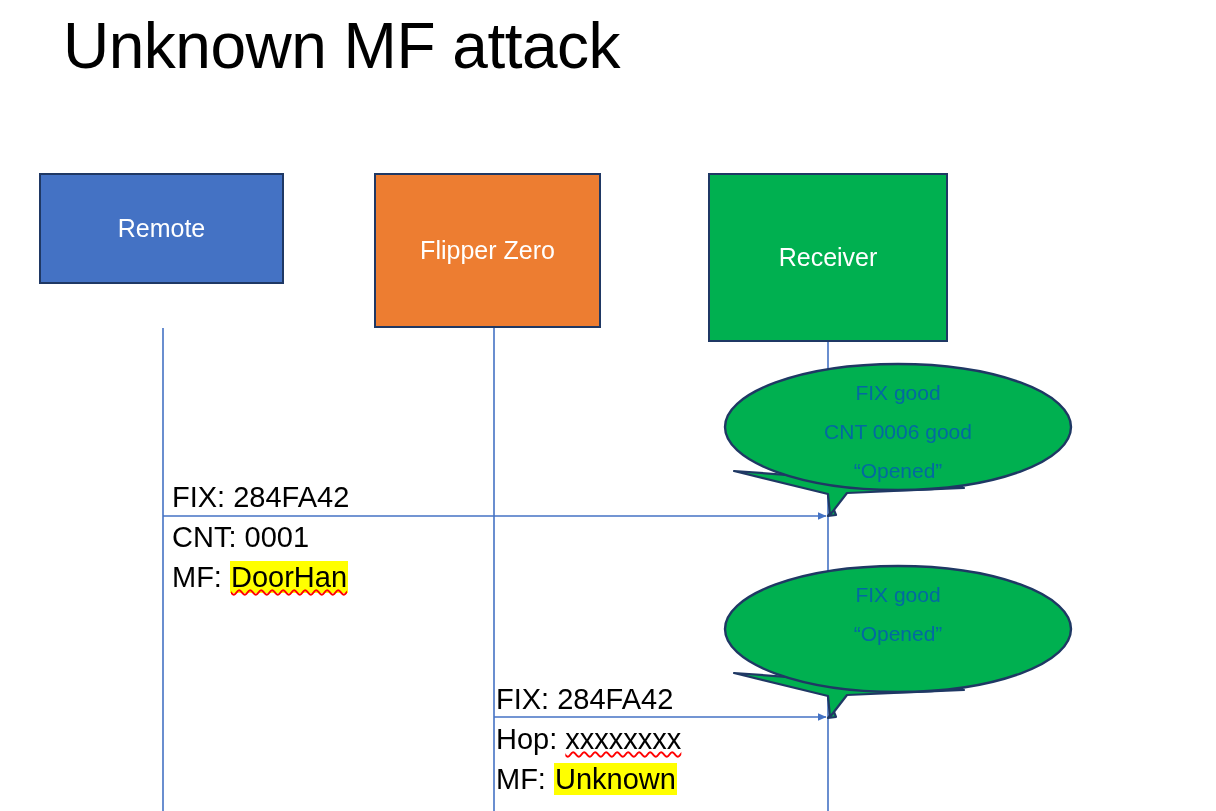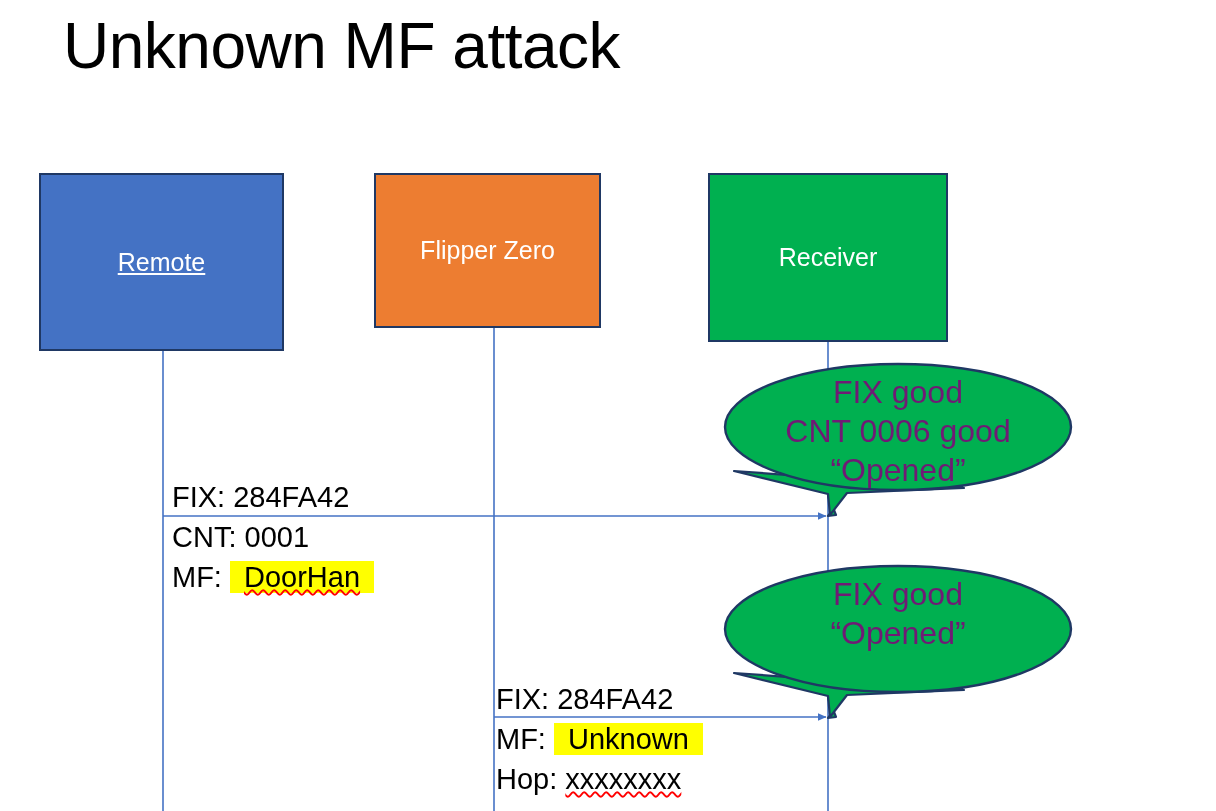"Remote" #actor-remote { height: 178px -> 111px; text-decoration: underline -> none }
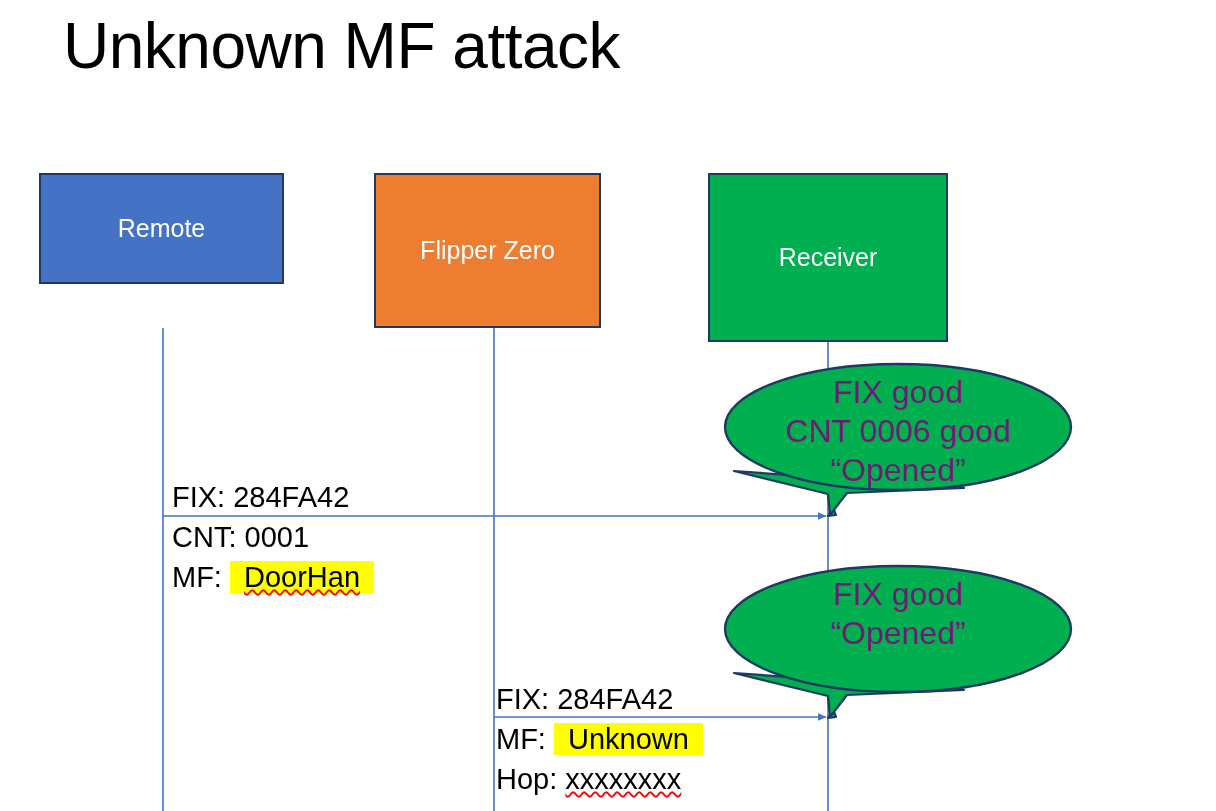"FIX good" .balloon-text { color: #701a75 -> #0369a1; font-size: 32px -> 21px }
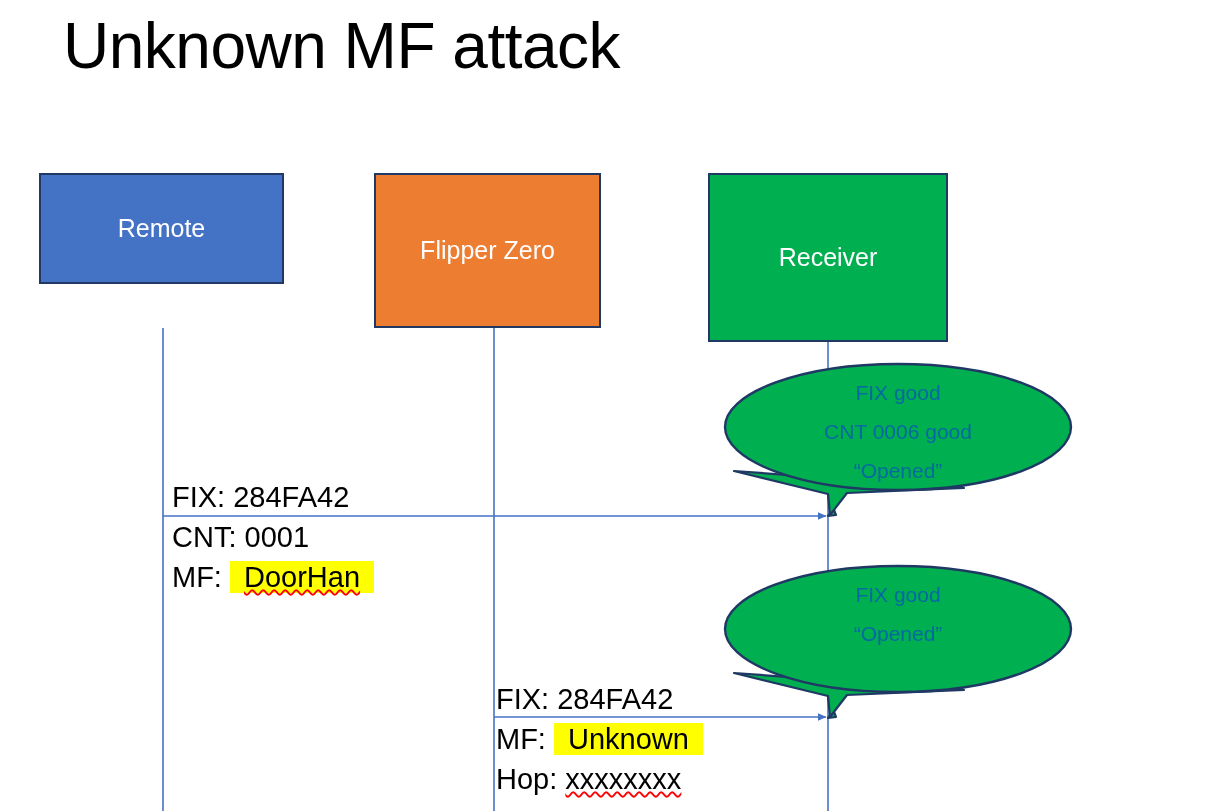"DoorHan" .hl { padding: 0 14px -> 0 1px }
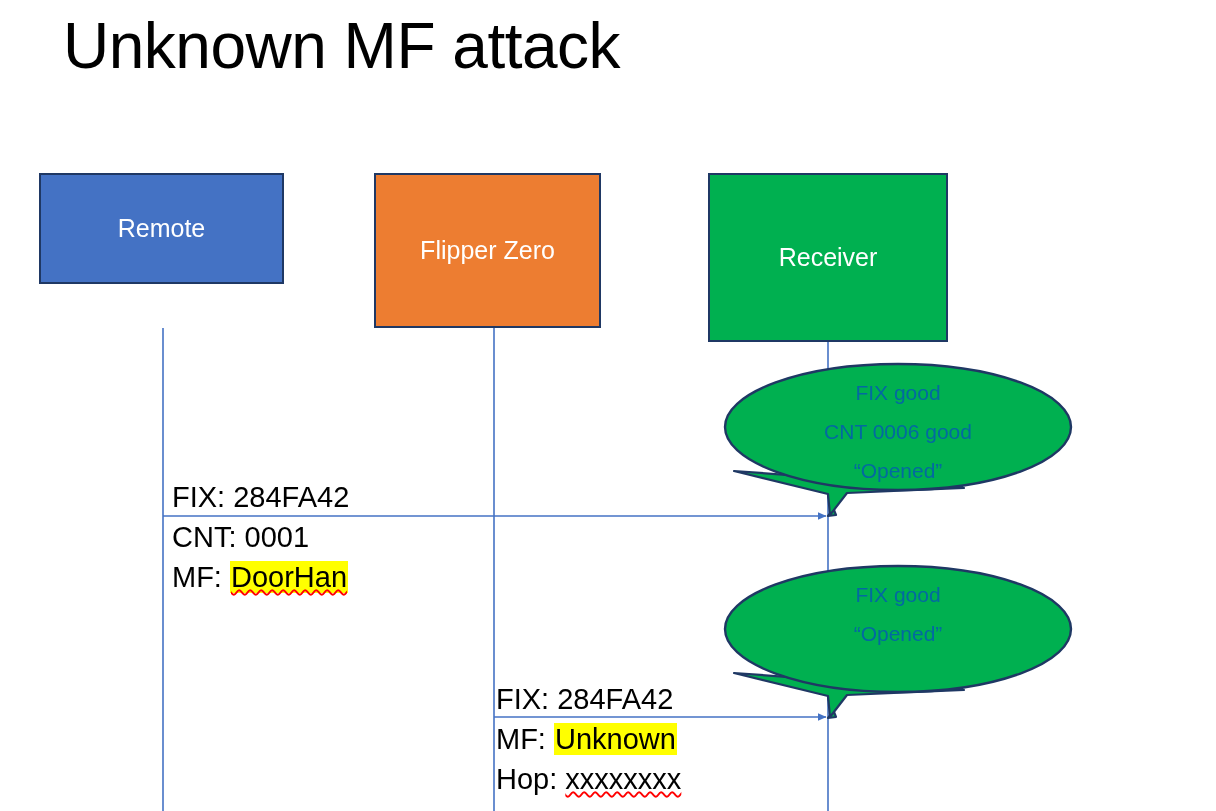"MF: Unknown" span.msg-line { order: before "Hop: xxxxxxxx" -> after "Hop: xxxxxxxx" }
